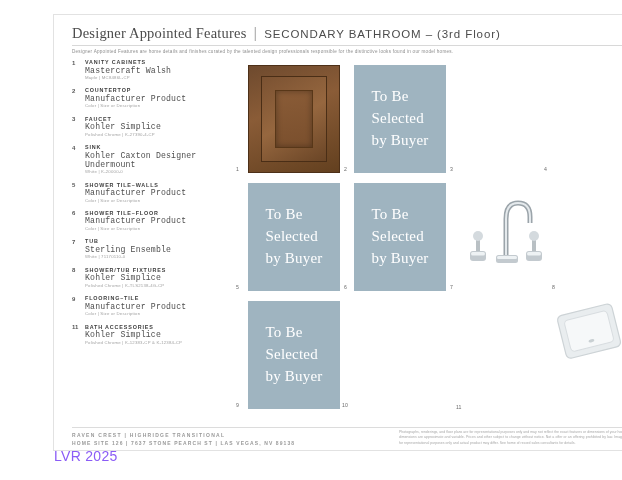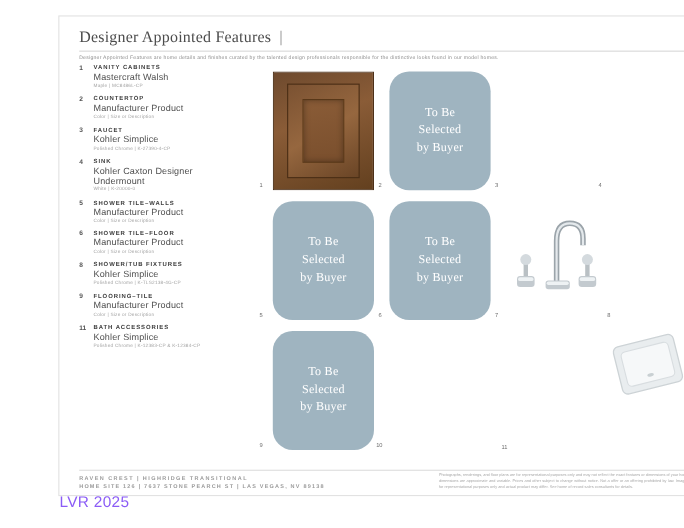"SECONDARY BATHROOM – (3rd Floor)" span.title-sub { html: none -> <span>SECONDARY BATHROOM – (3rd Floor)</span> }
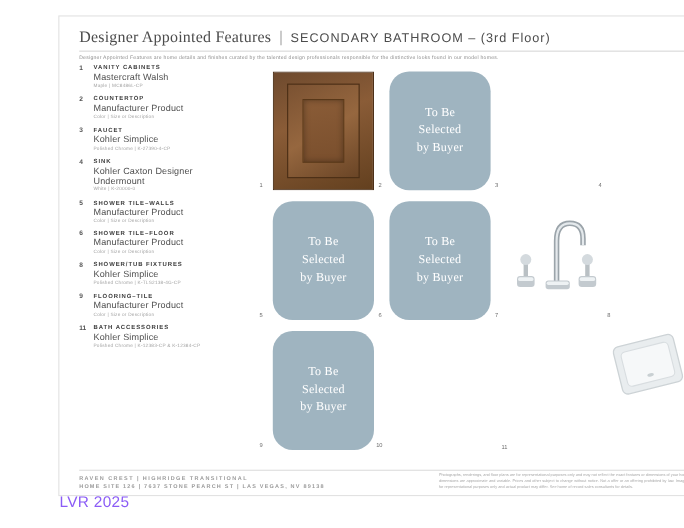"Mastercraft Walsh" .spec-name { font-family: Liberation Sans, sans-serif -> Liberation Mono, monospace }
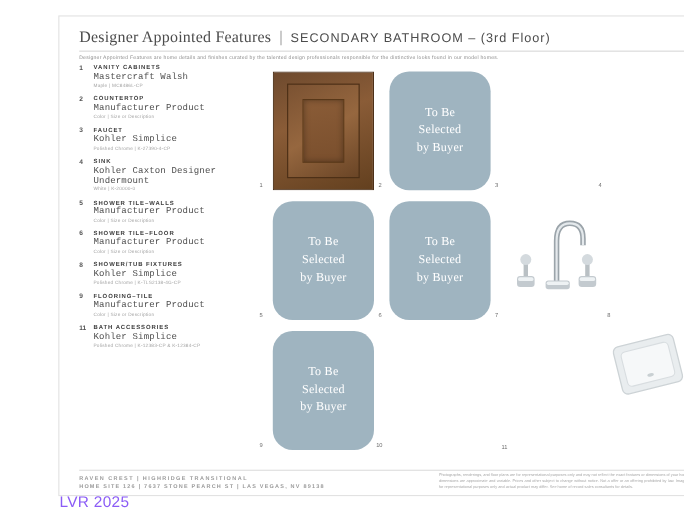"To Be" .tbs { border-radius: 18px -> none; font-size: 11px -> 15px; text-align: center -> none }
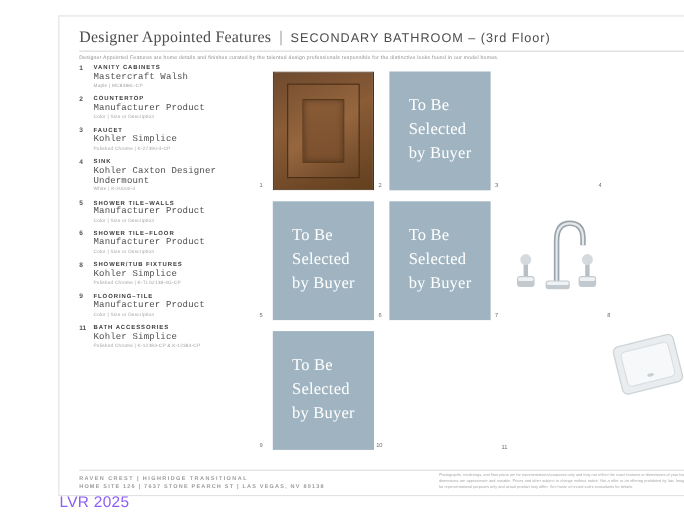"Sterling Ensemble" div.spec-item { html: none -> <div> <span>7</span> <div>TUB</div> <div>Sterling Ensemble</div> <div>White | 71170110-0</div> </div> }
